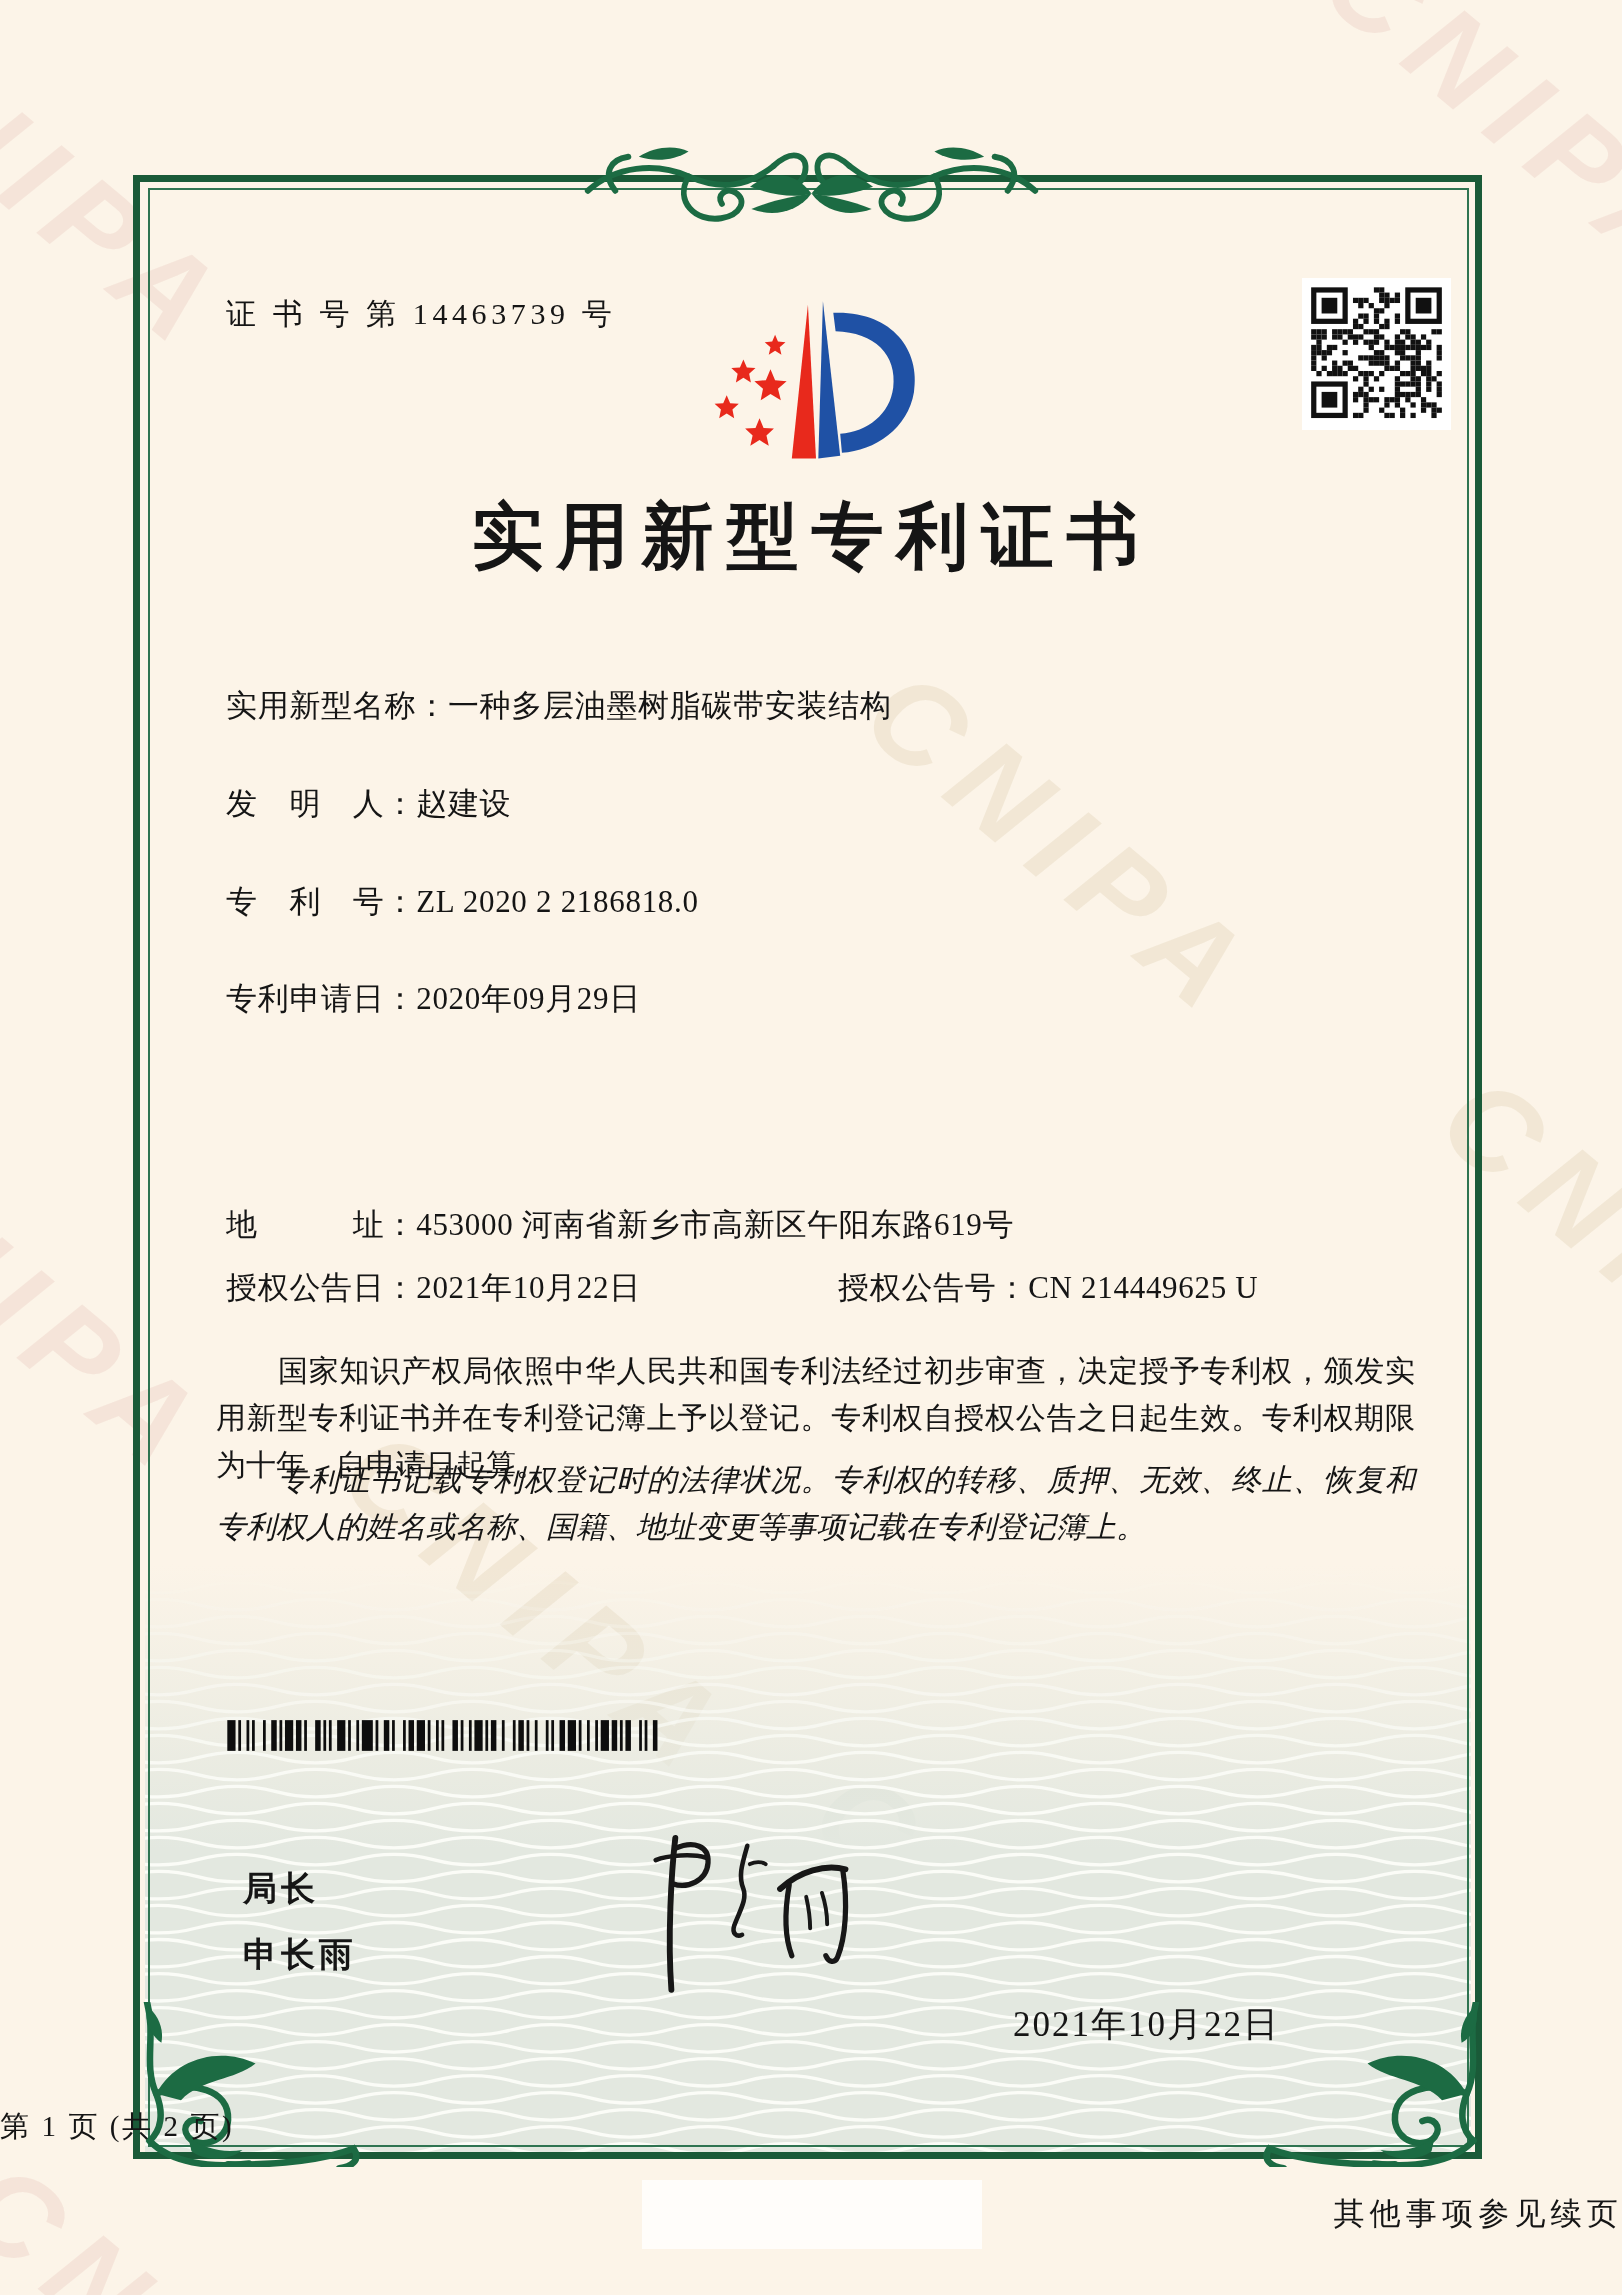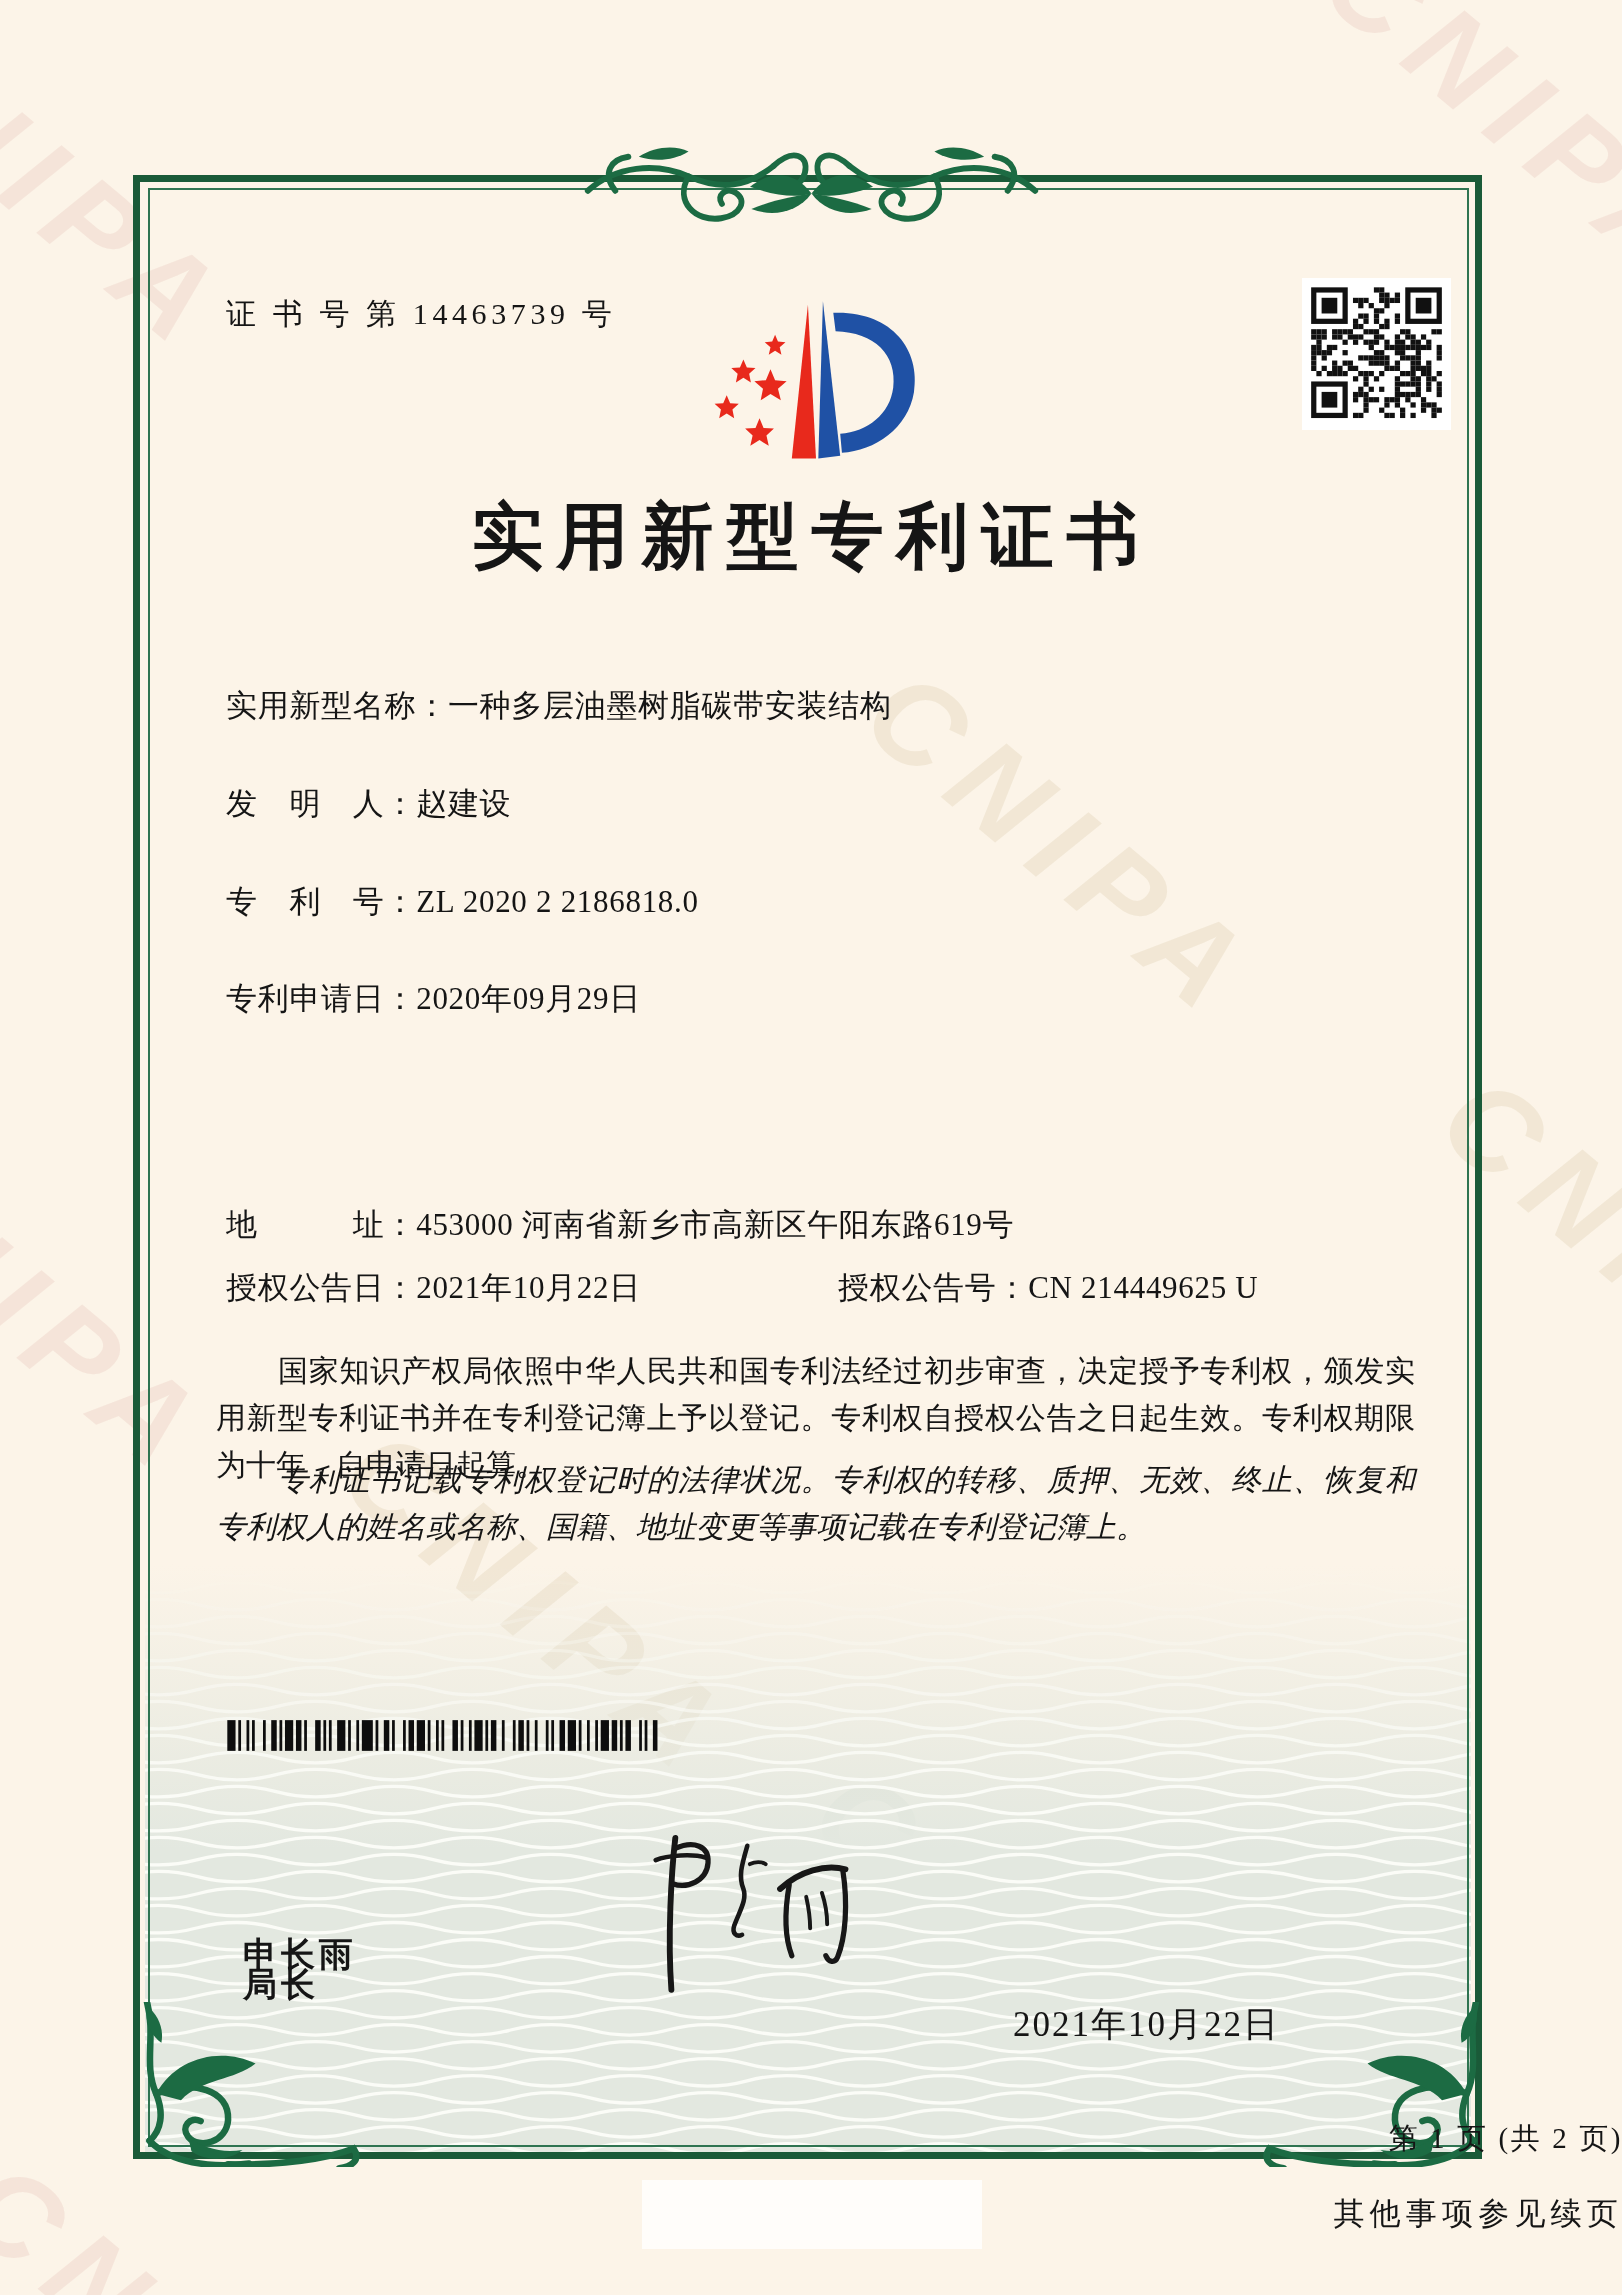"局长" div.chief { top: 1962px -> 1866px }
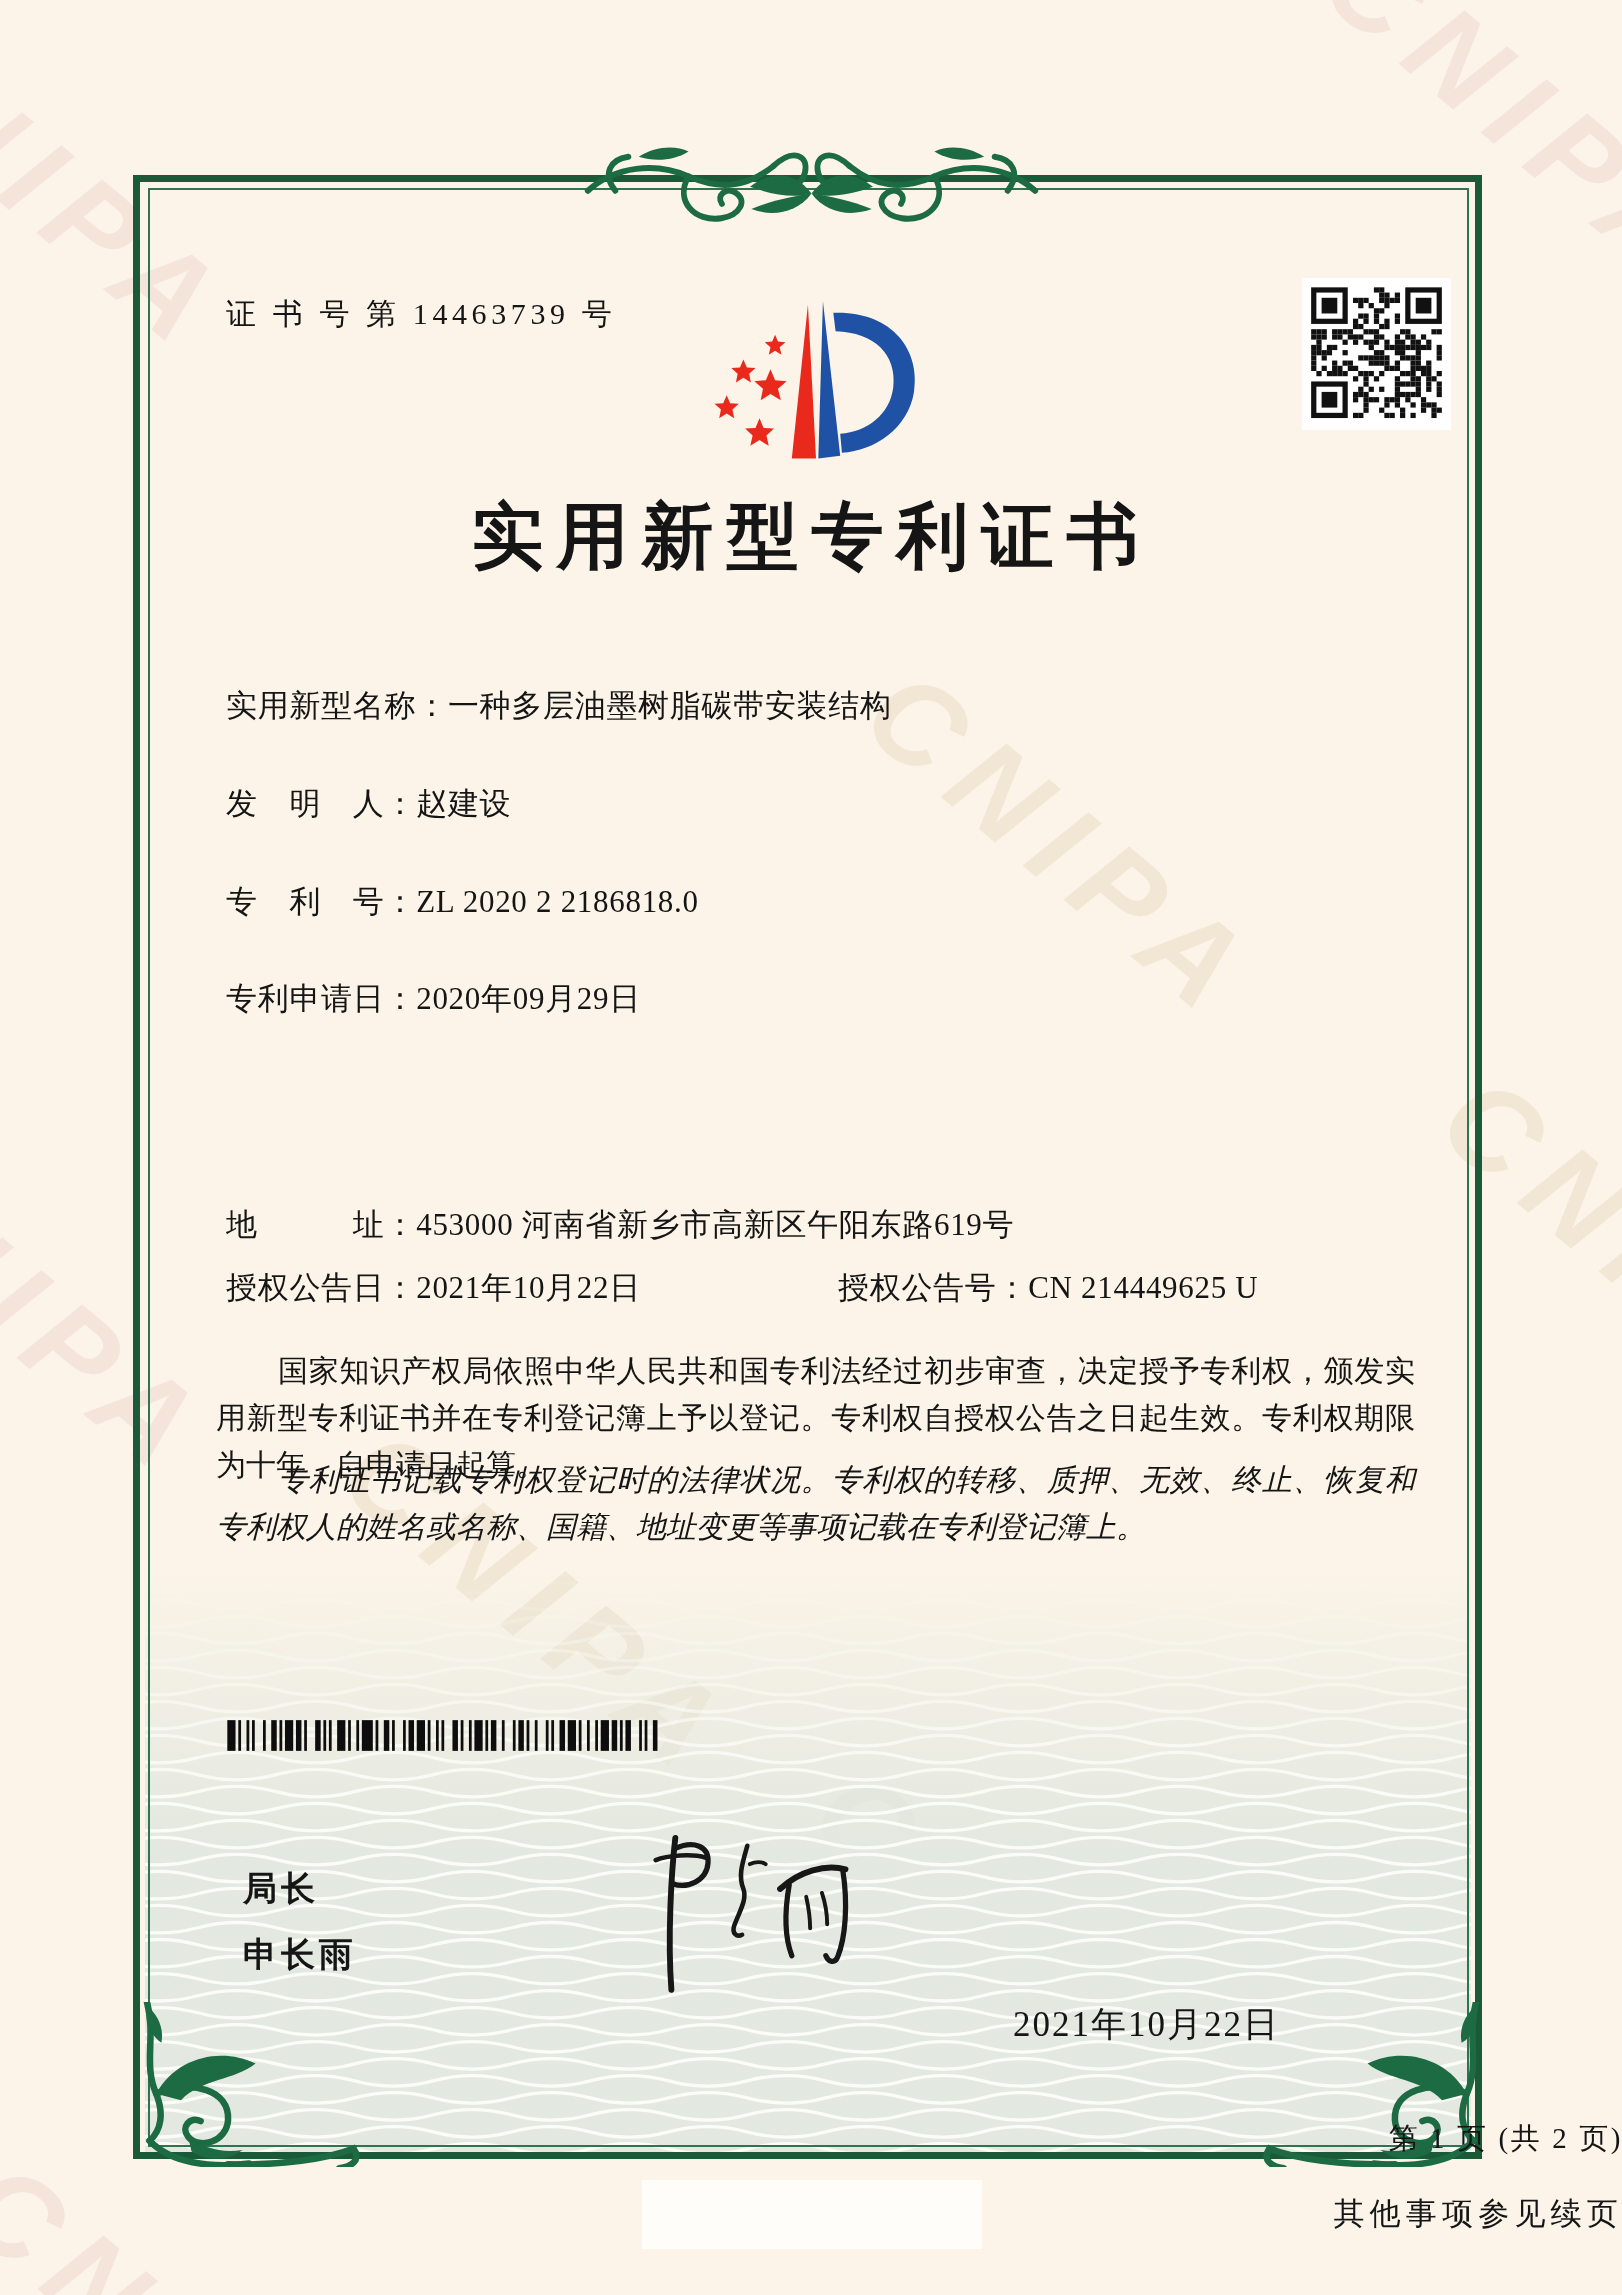"第 1 页 (共 2" .page-ind { margin-top: 12px -> none; text-align: right -> left }
